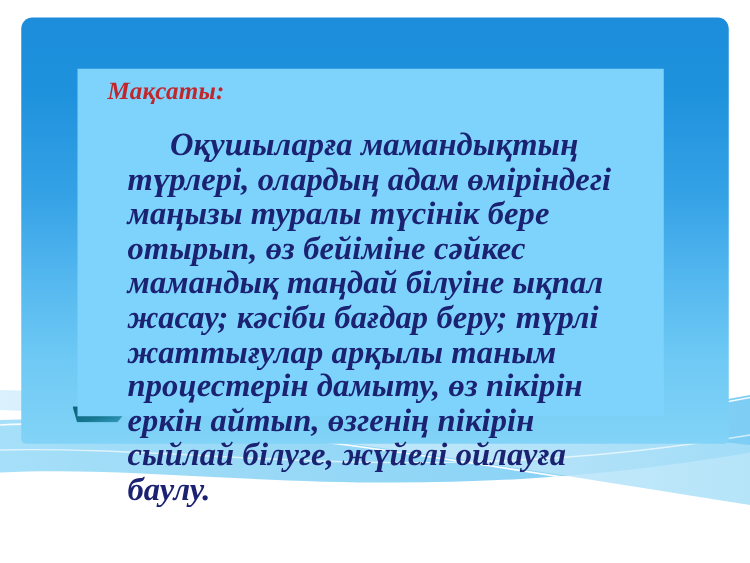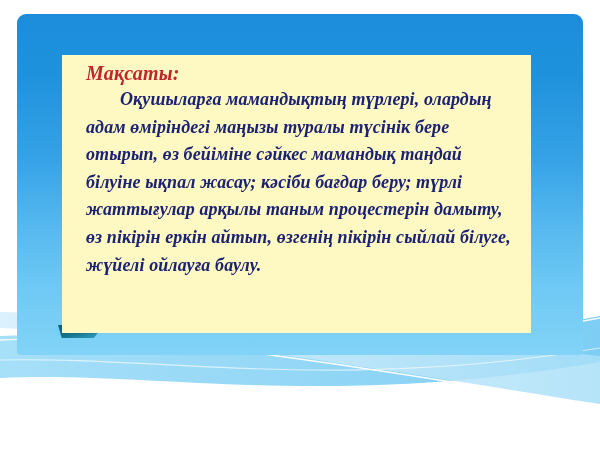"Мақсаты:" #text-card { background: #fef9c3 -> #7dd3fc }
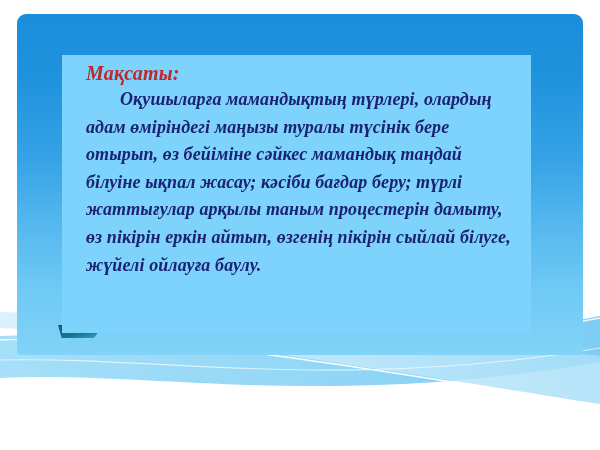"Оқушыларға мамандықтың түрлері, олардың" #goal-body { font-size: 18px -> 26px; margin: 0 -> 16px }
